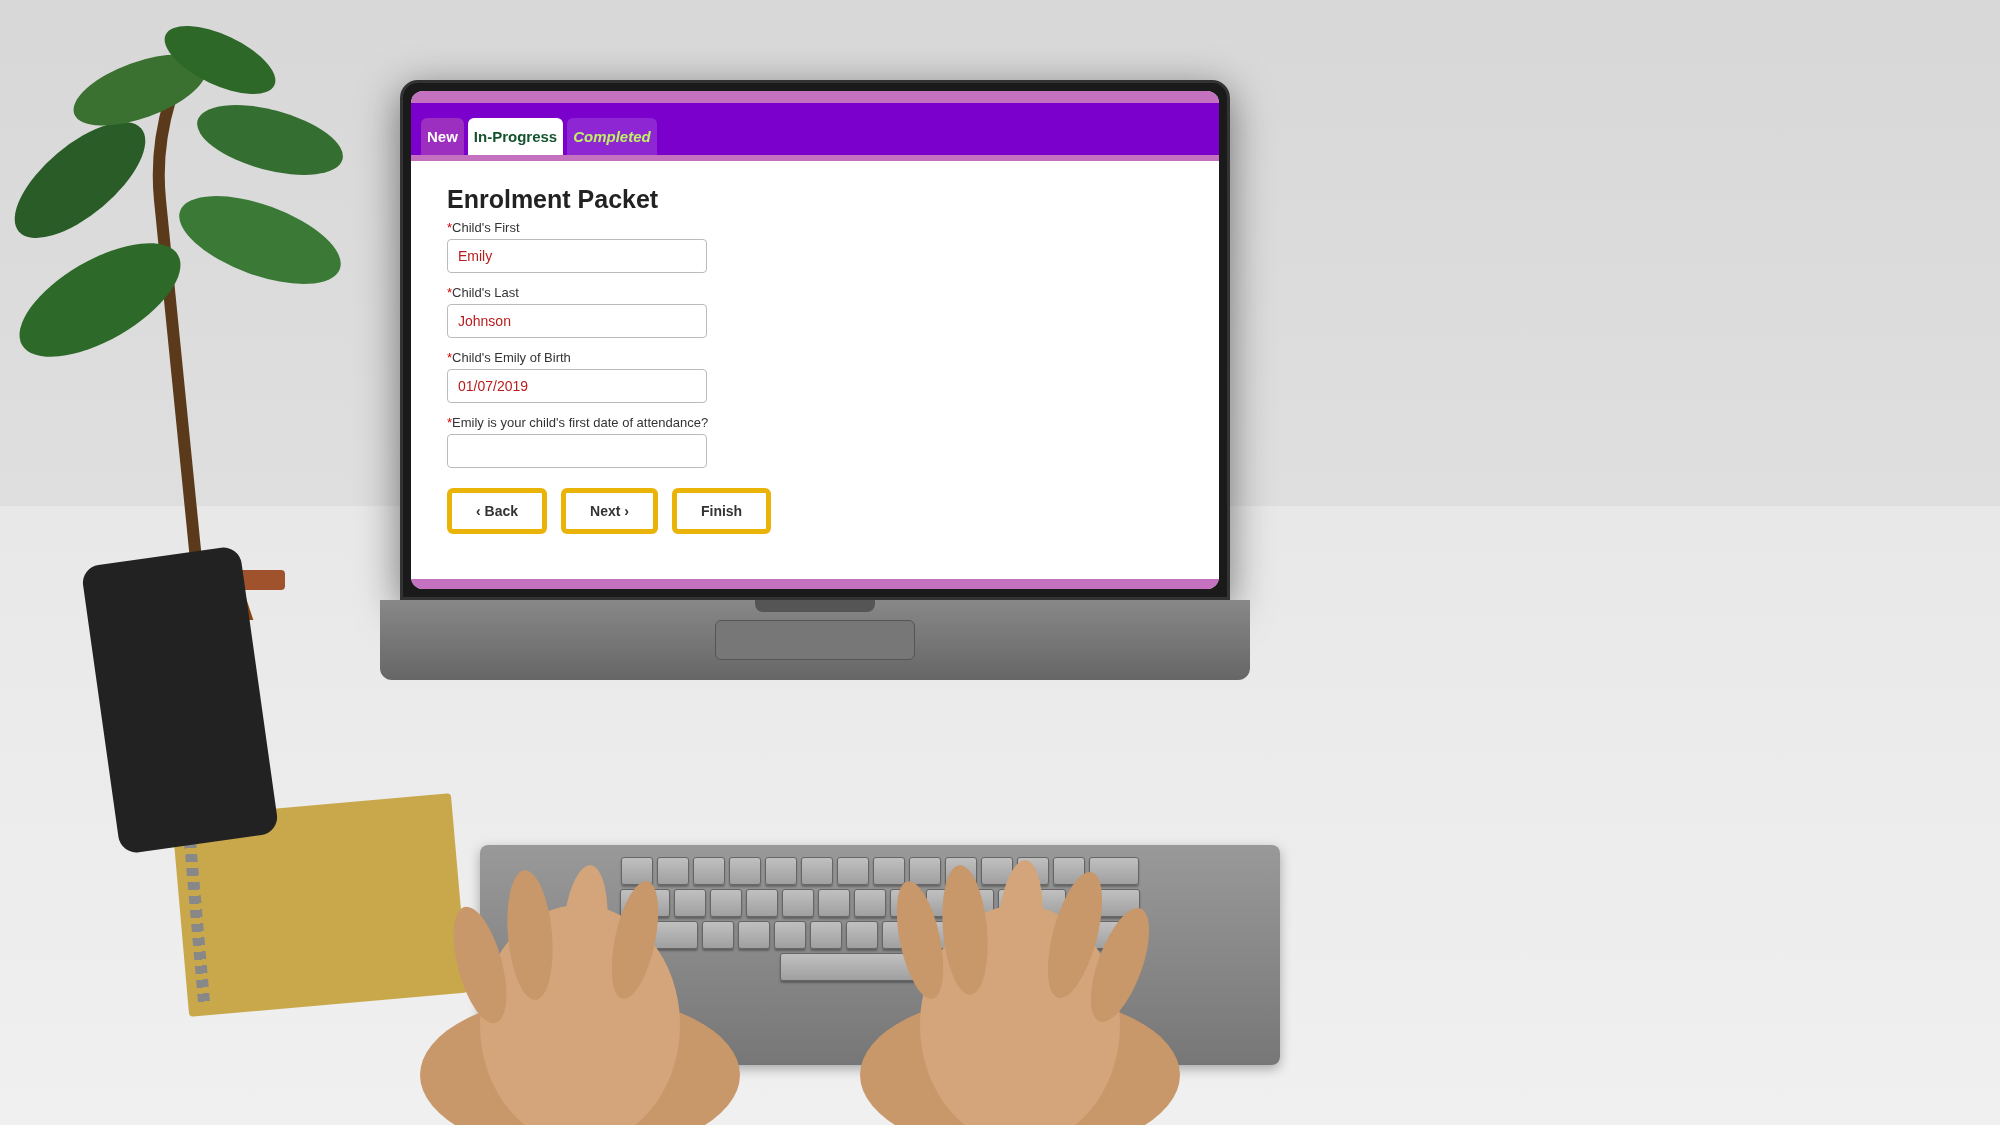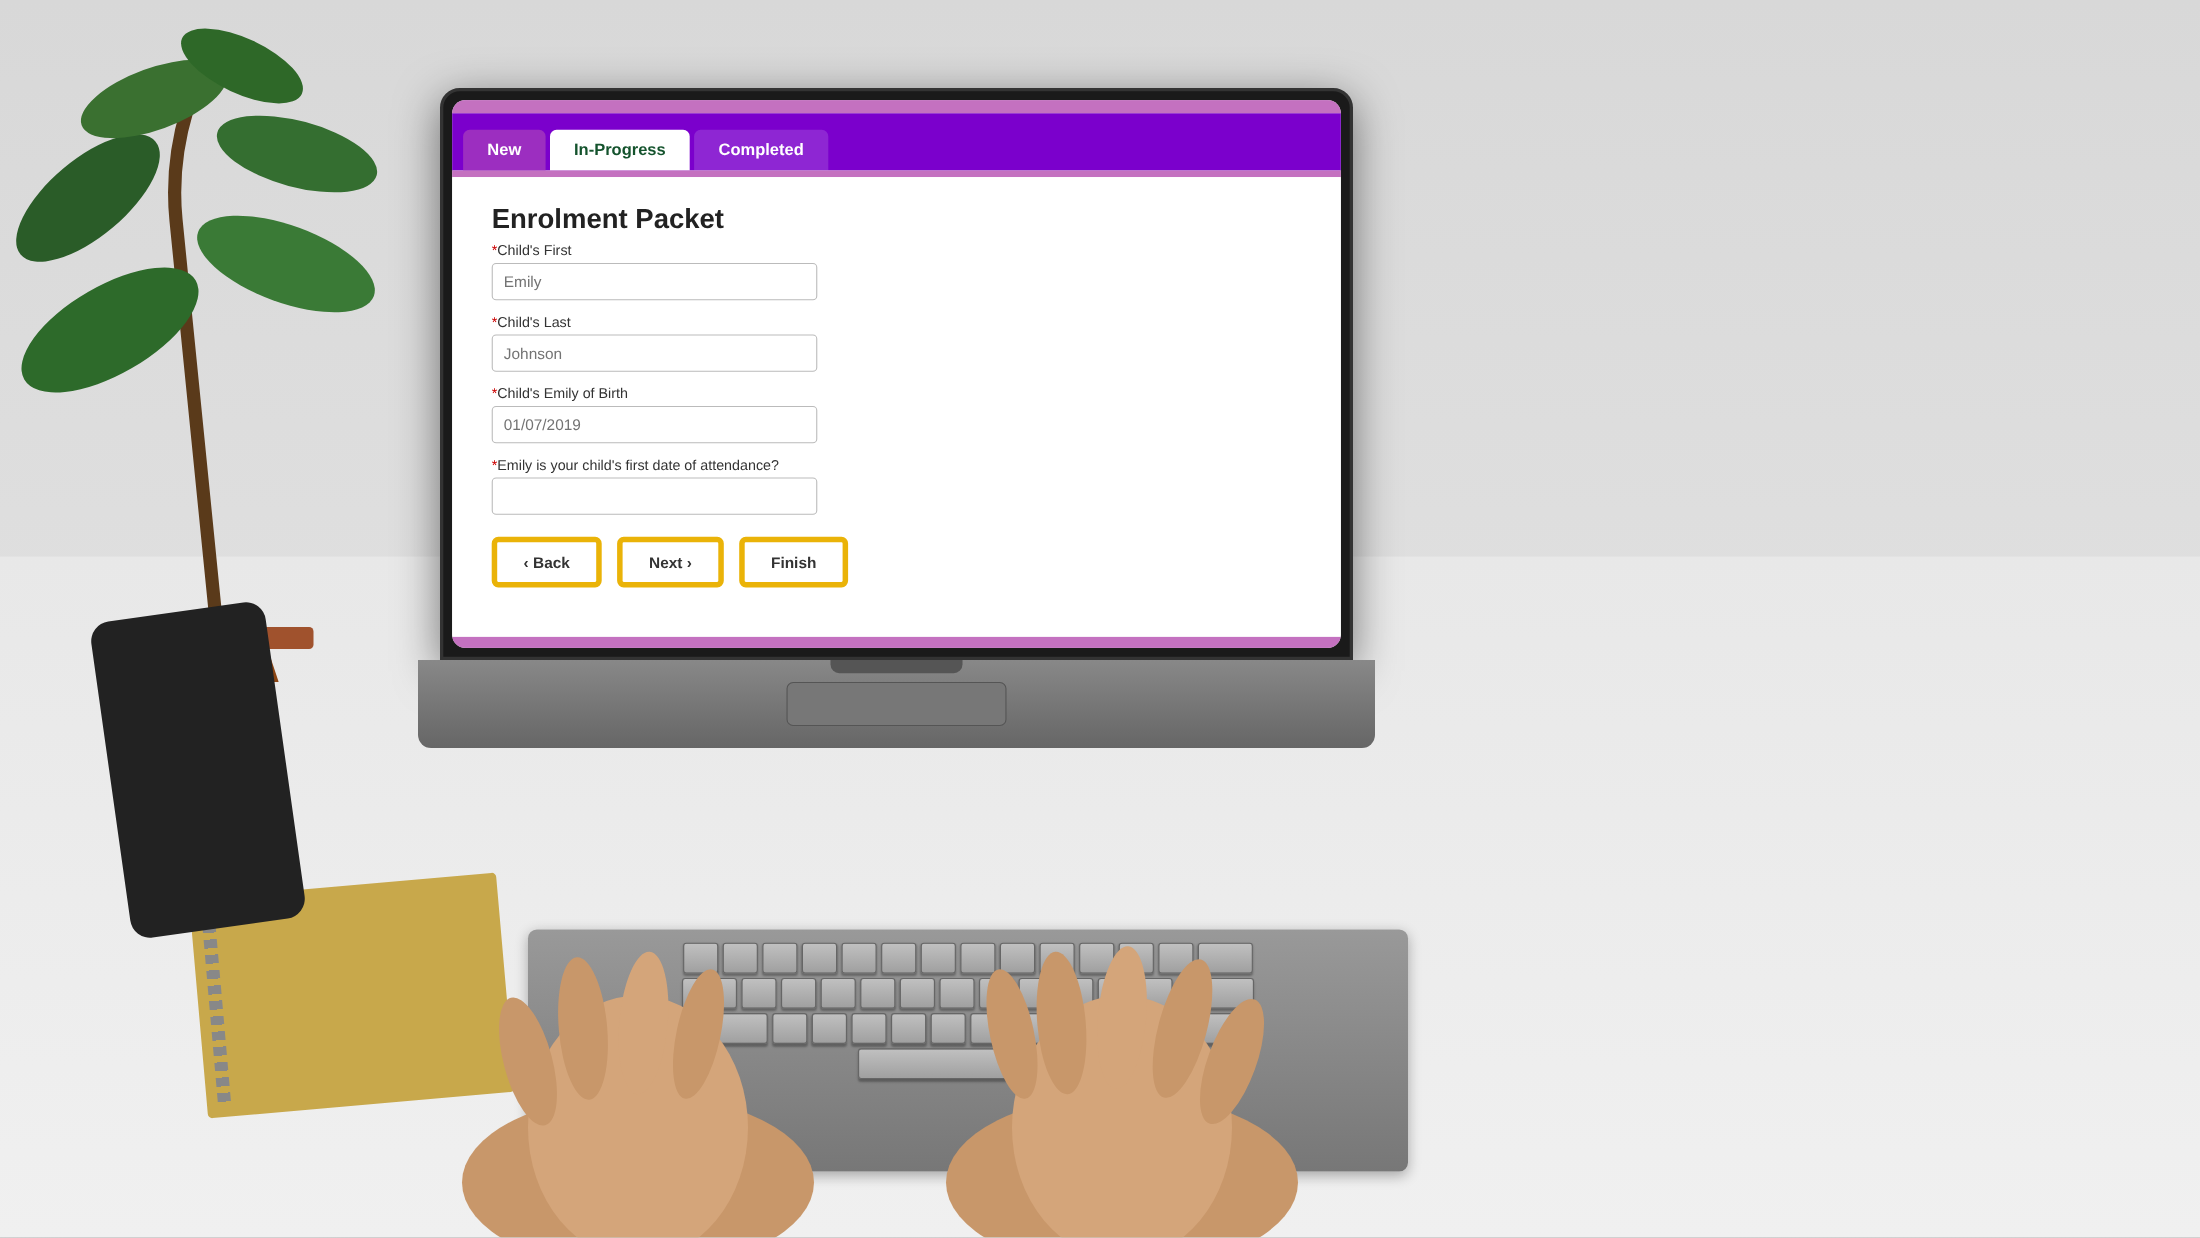"New" .tab { padding: 10px 22px -> 10px 6px }
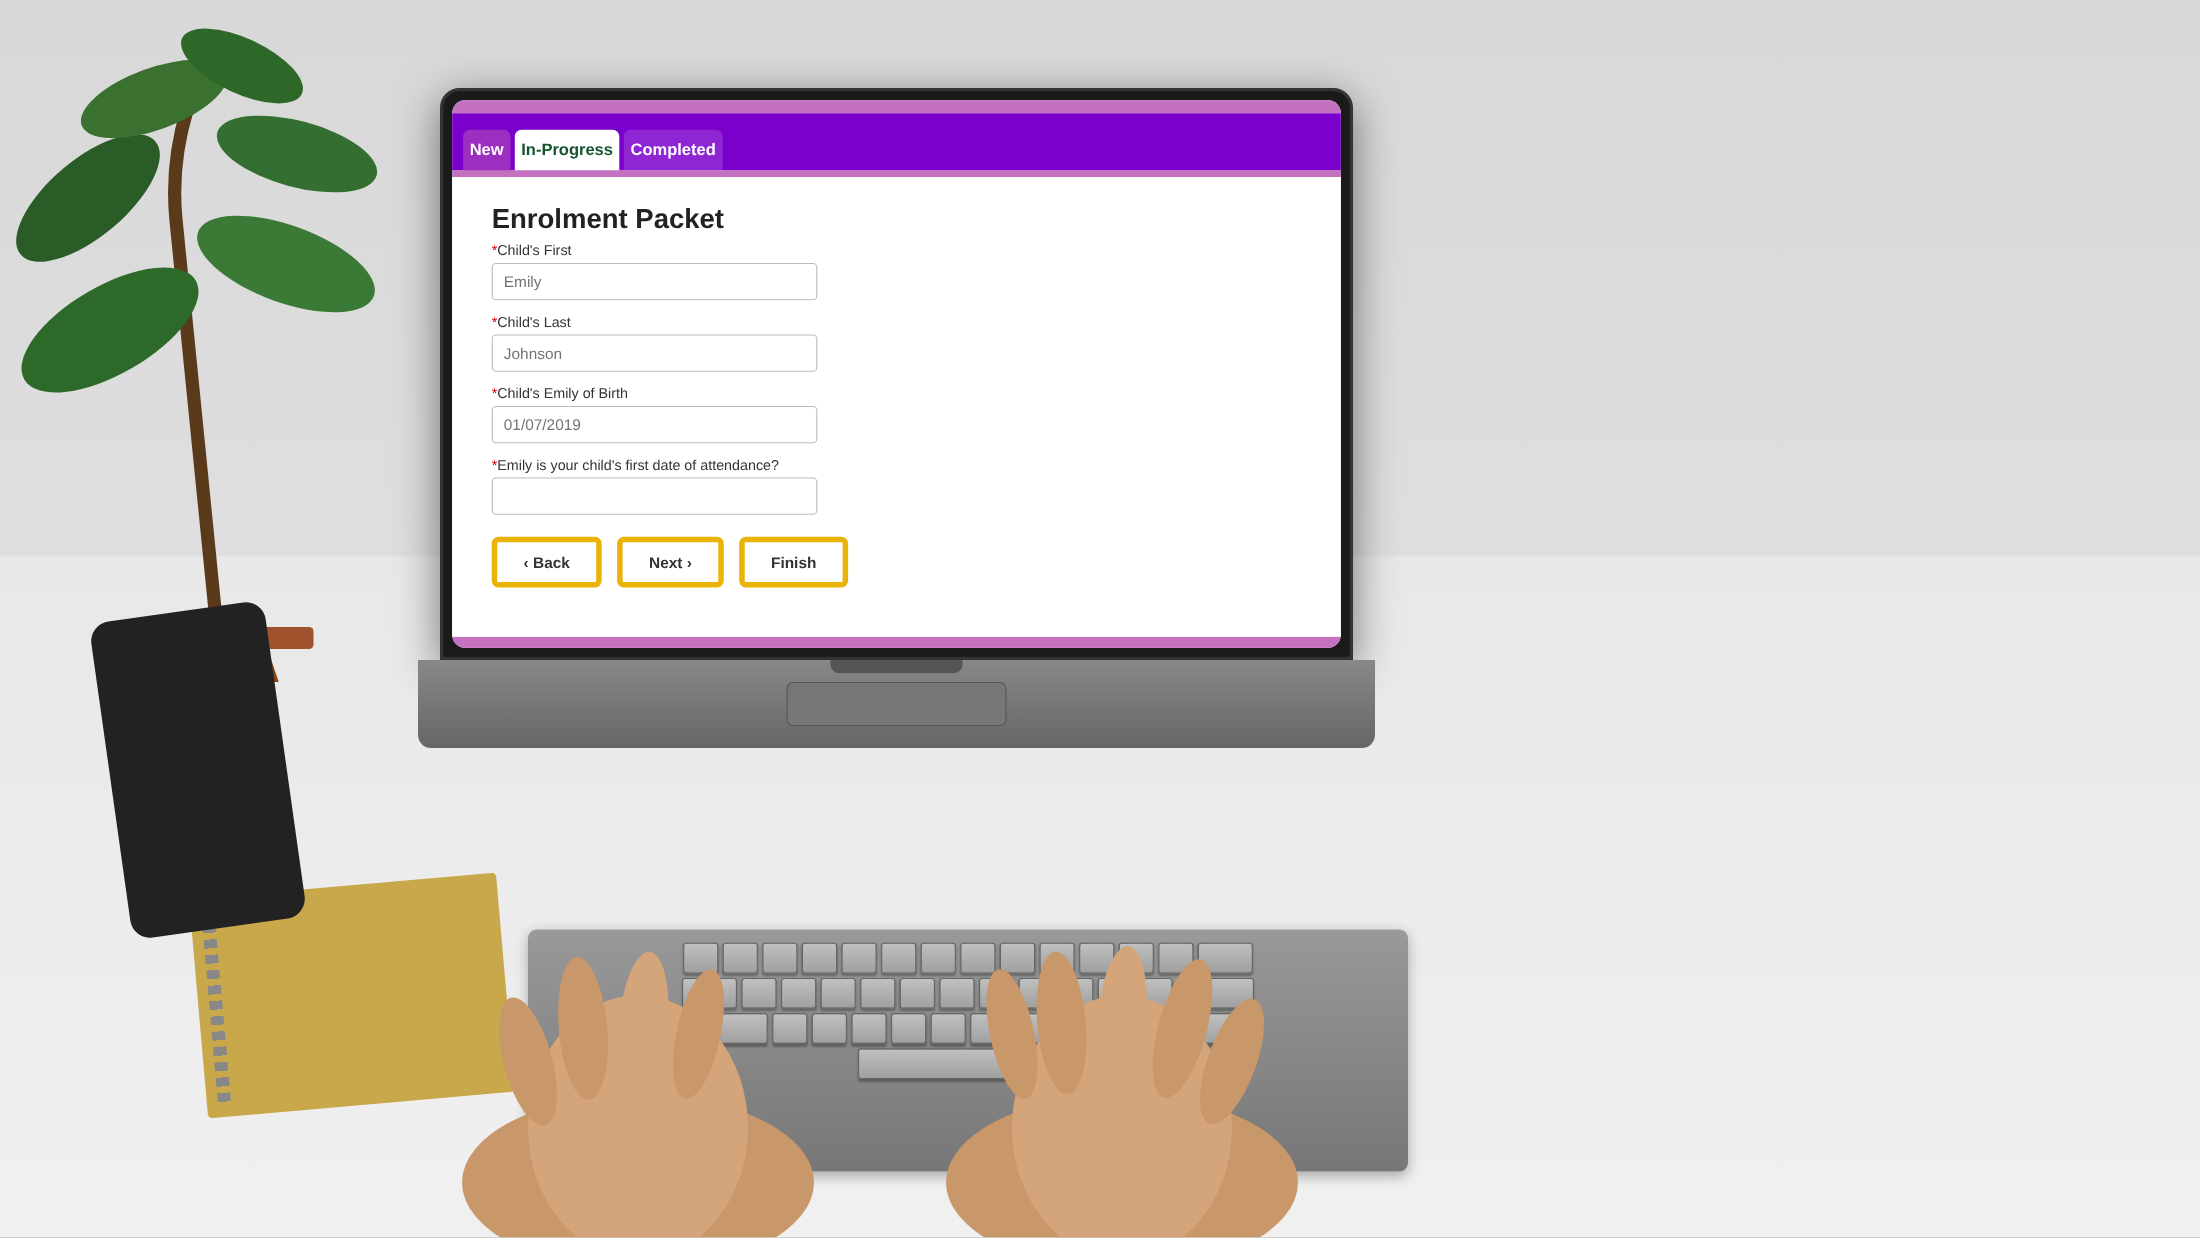"Completed" .tab-completed { color: #ffffff -> #bef264; font-style: none -> italic }
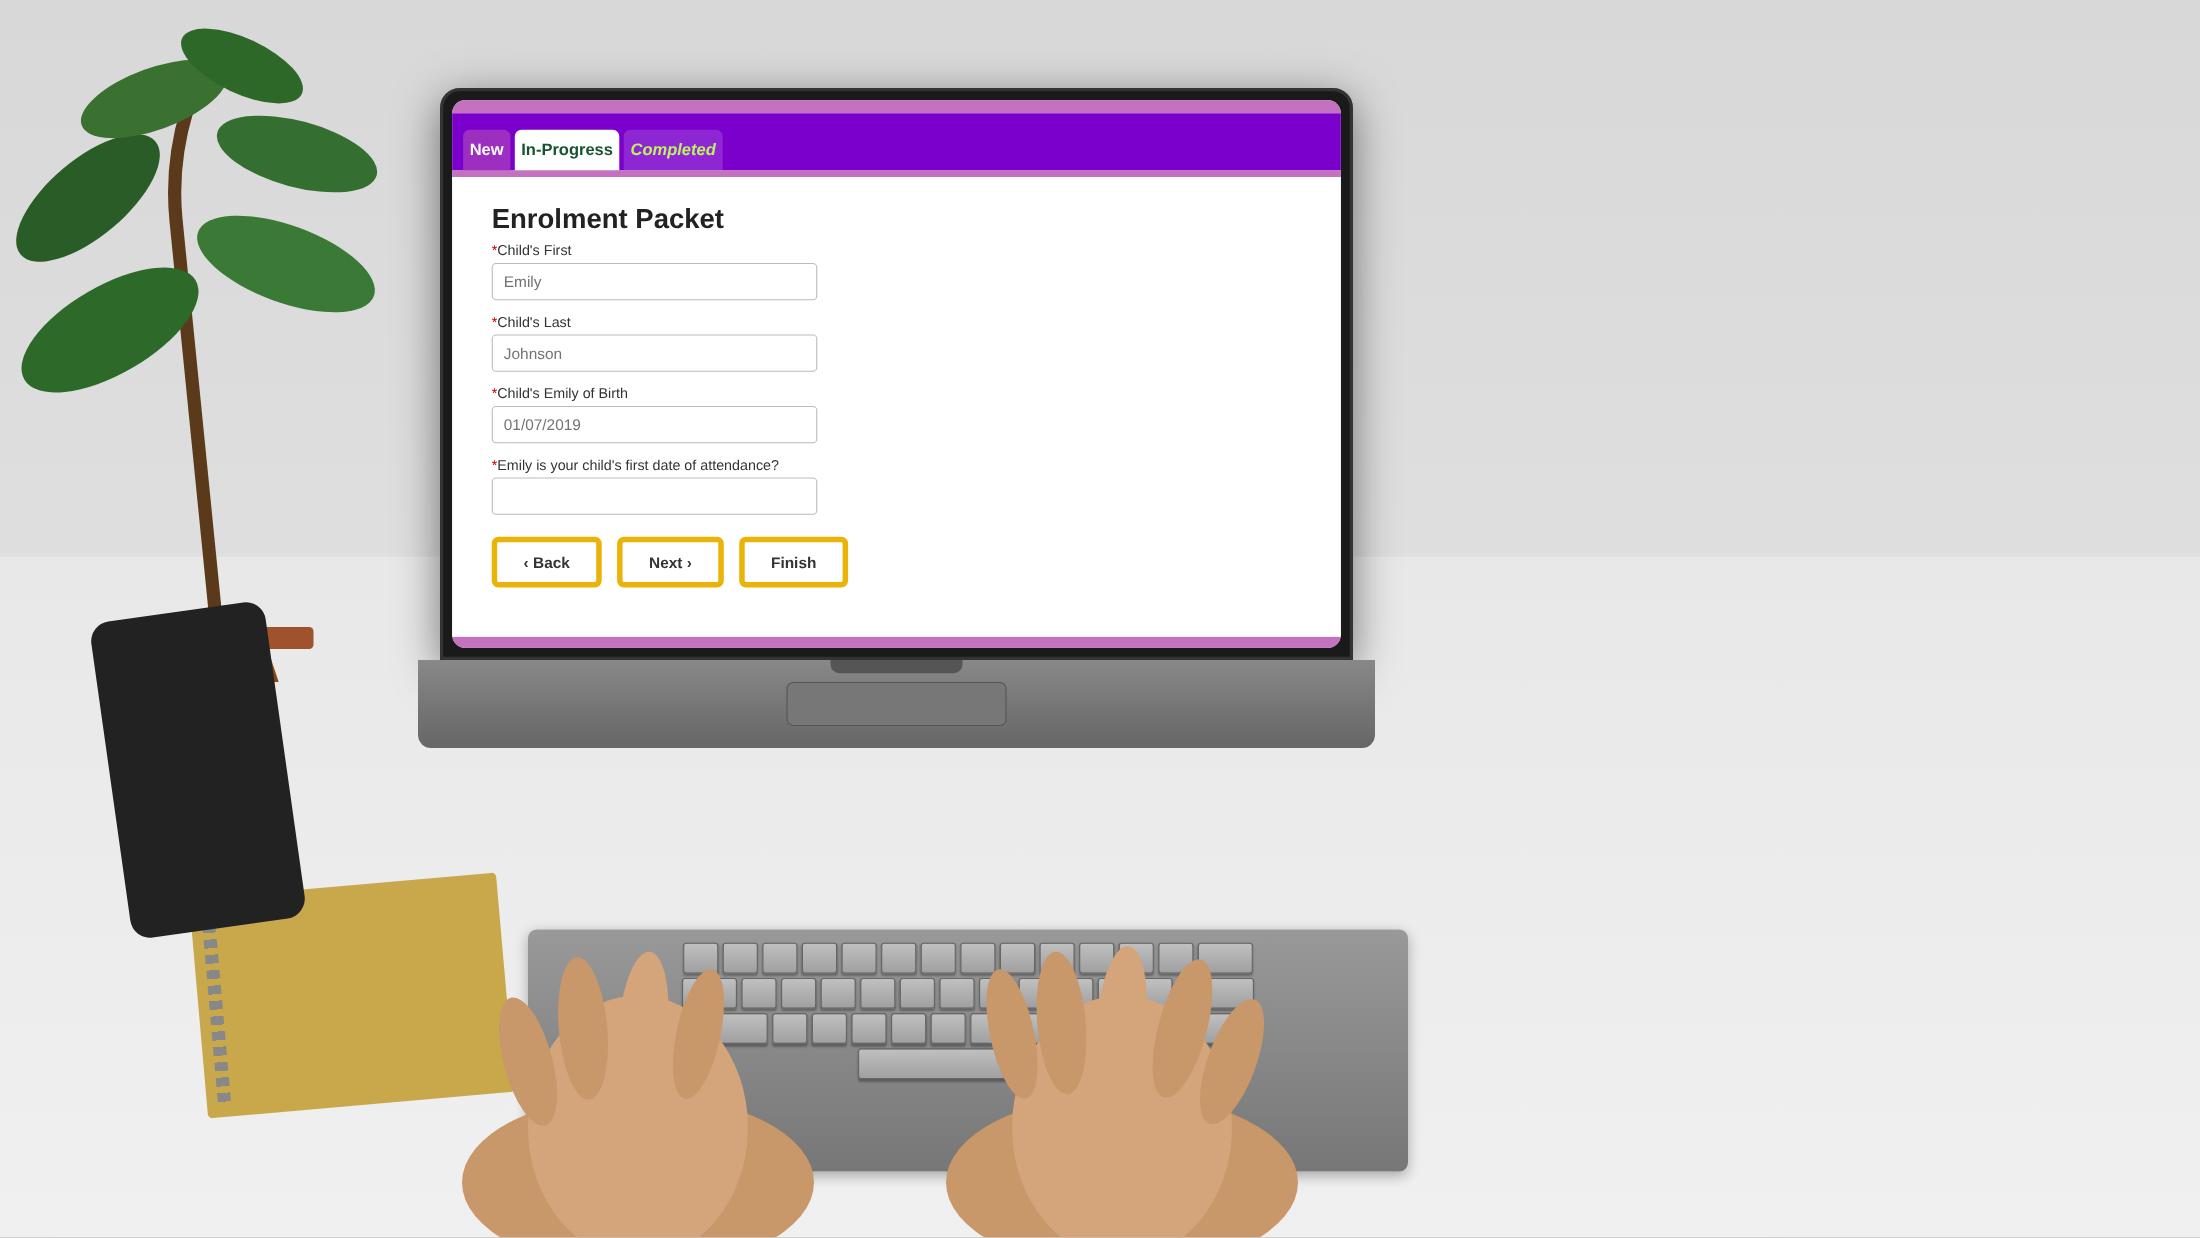"Emily" .field-input { color: #737373 -> #b91c1c; width: 296px -> 260px }
